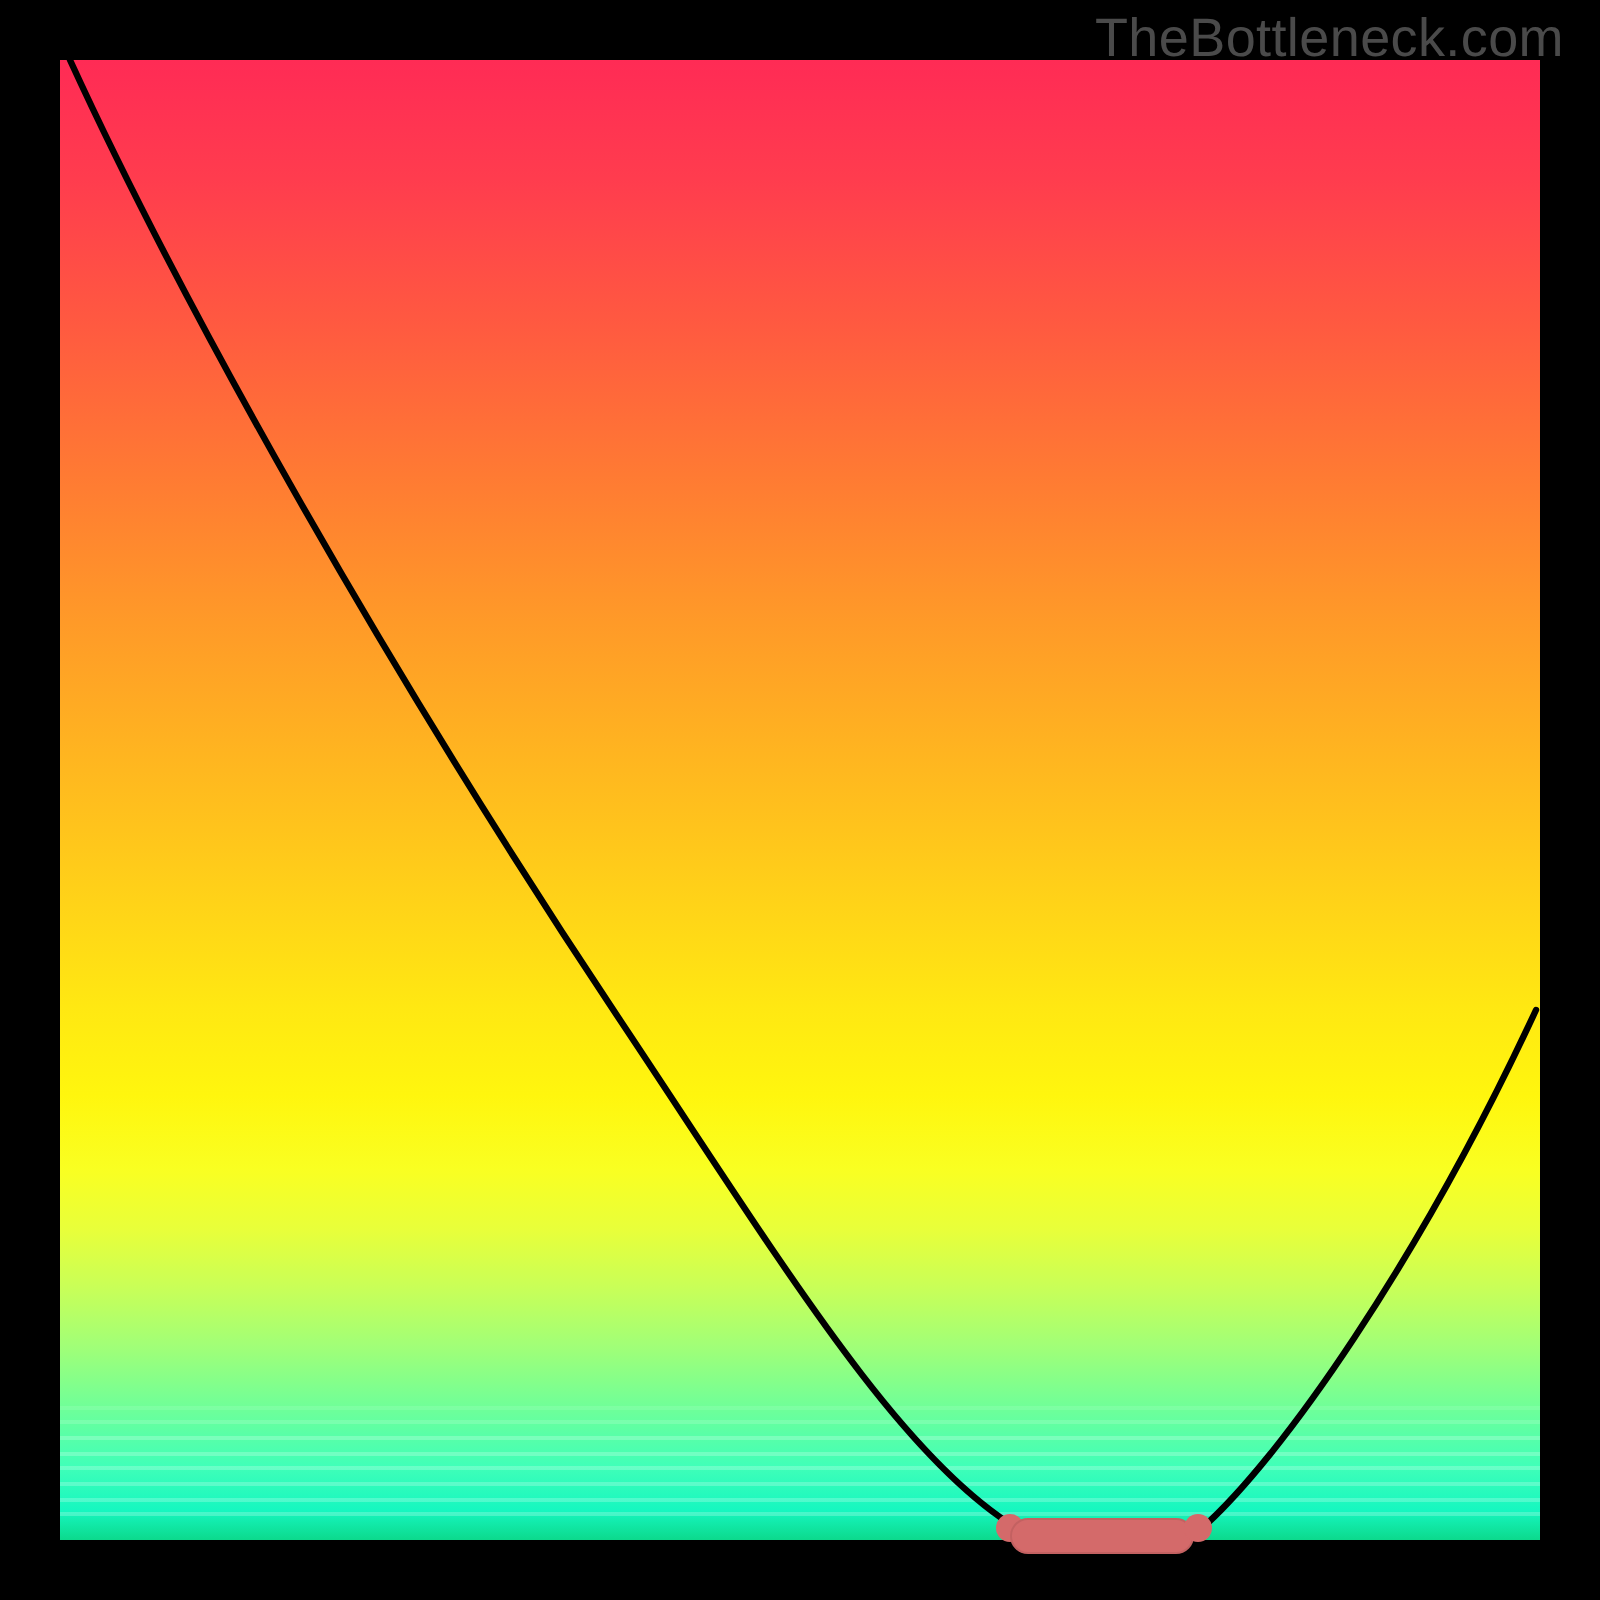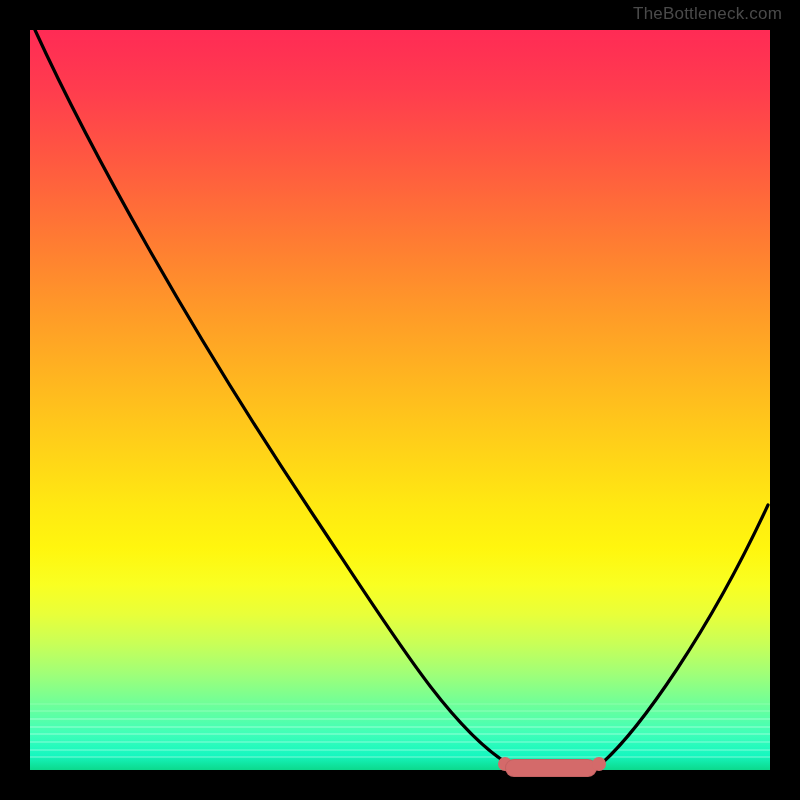"TheBottleneck.com" .watermark { font-size: 17px -> 27px }
